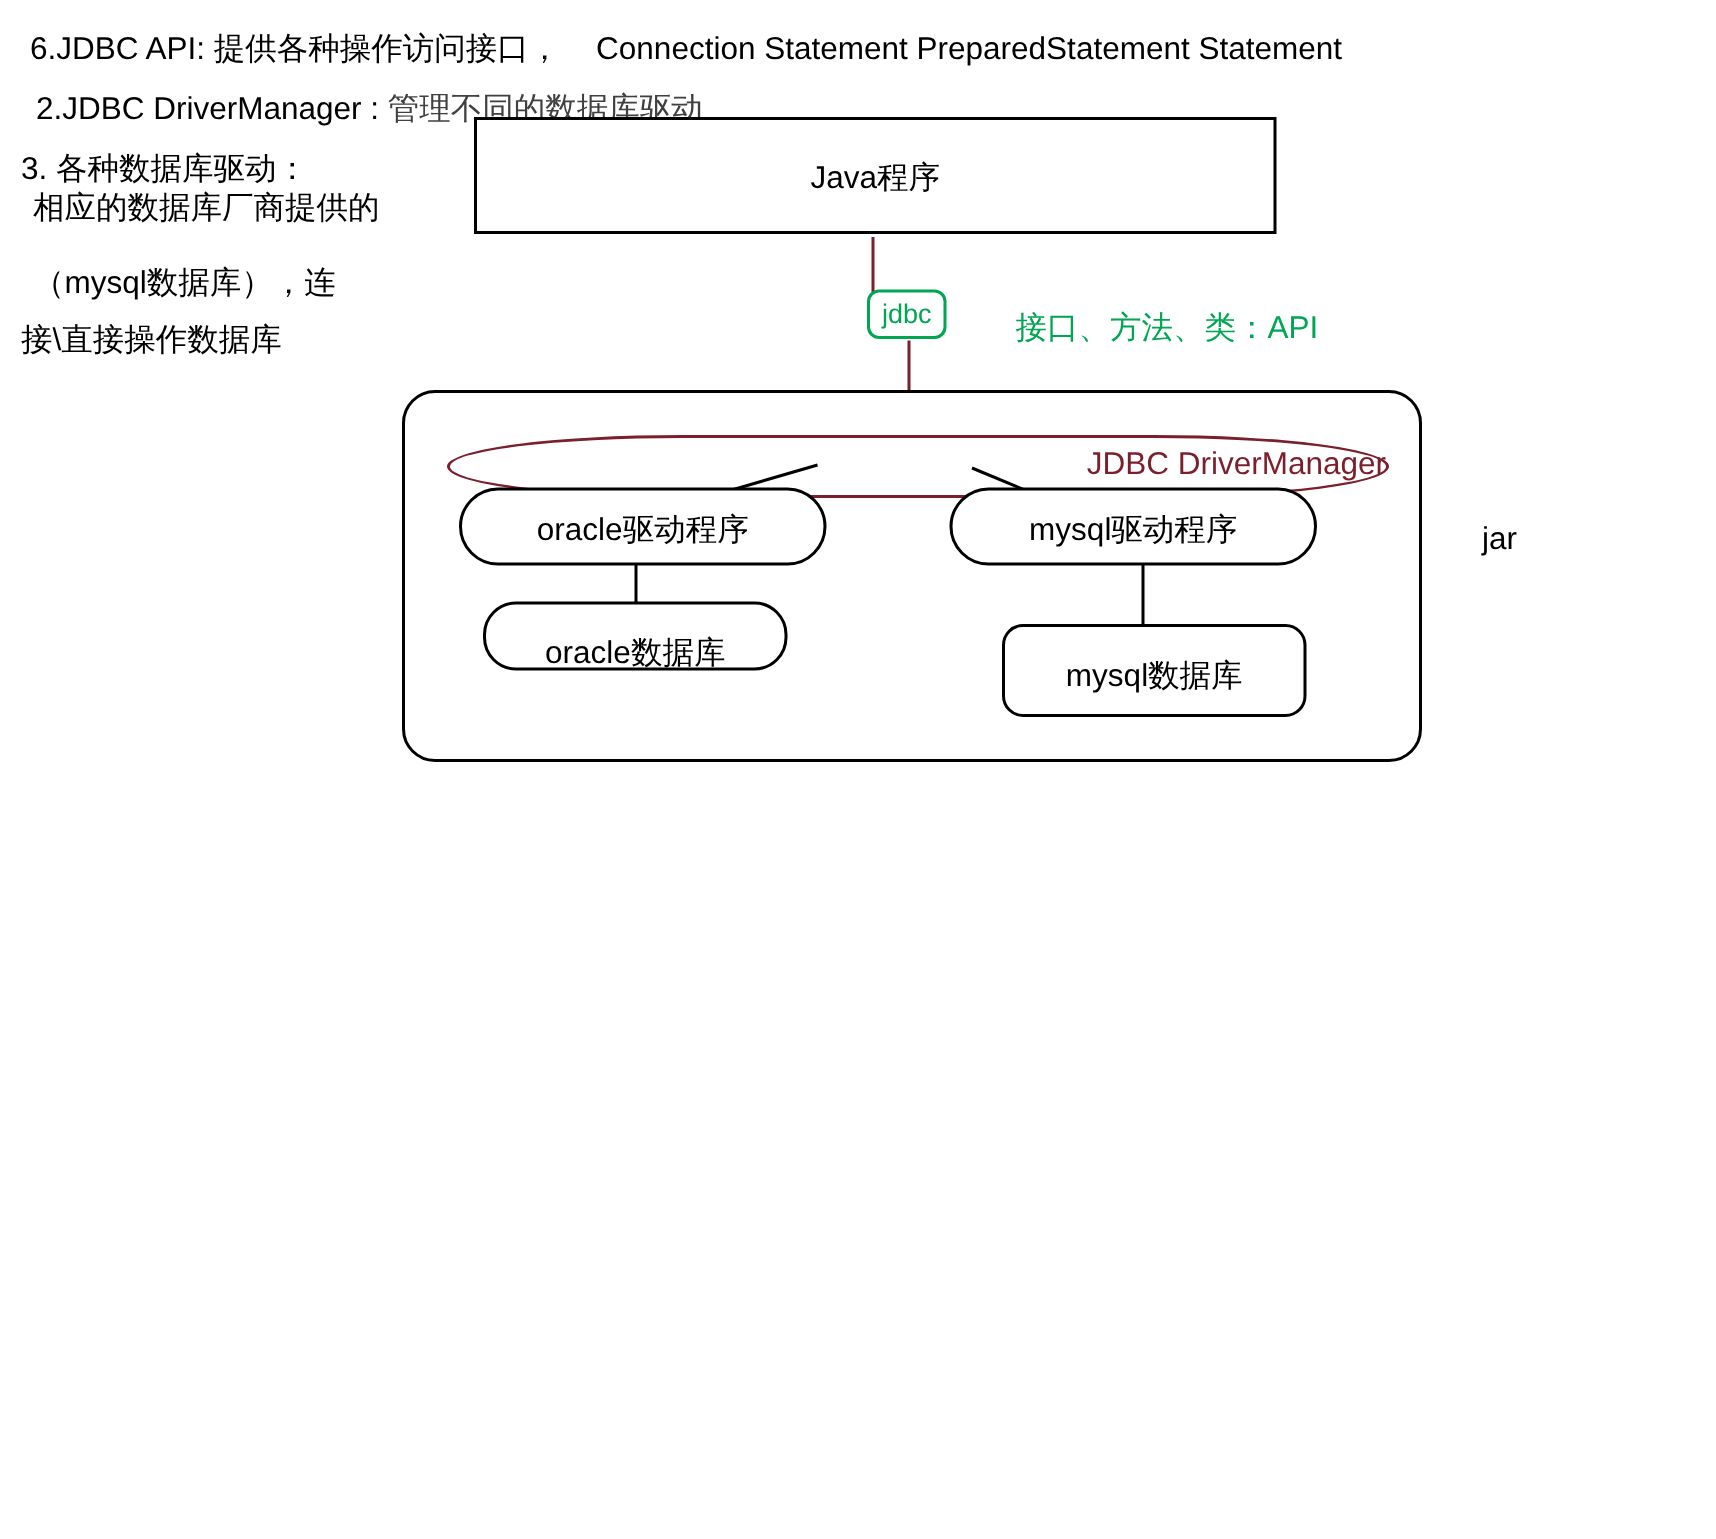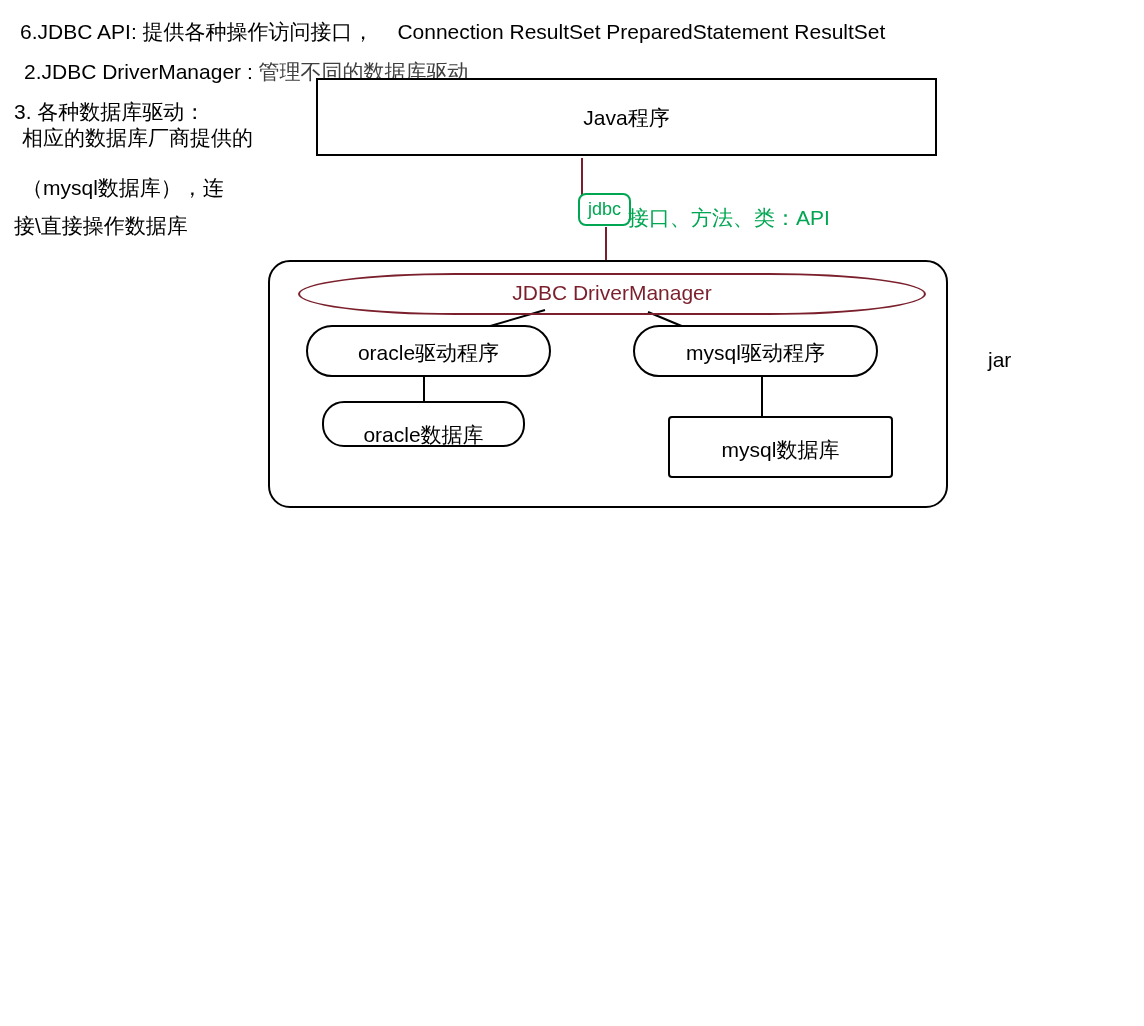"Connection ResultSet PreparedStatement" span { text: ResultSet   PreparedStatement  ResultSet -> Statement   PreparedStatement  Statement }
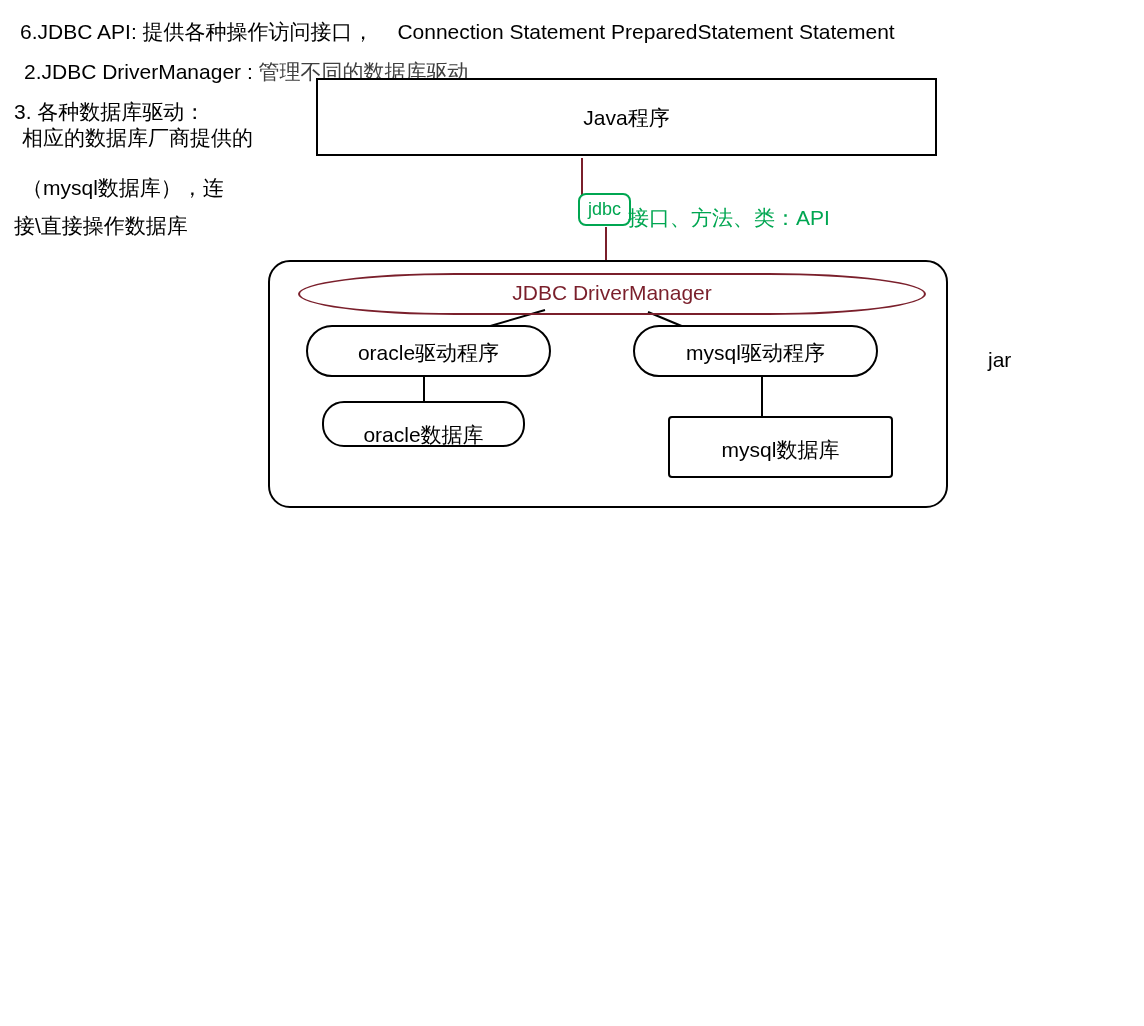"Java程序" div.box { width: 621px -> 535px }
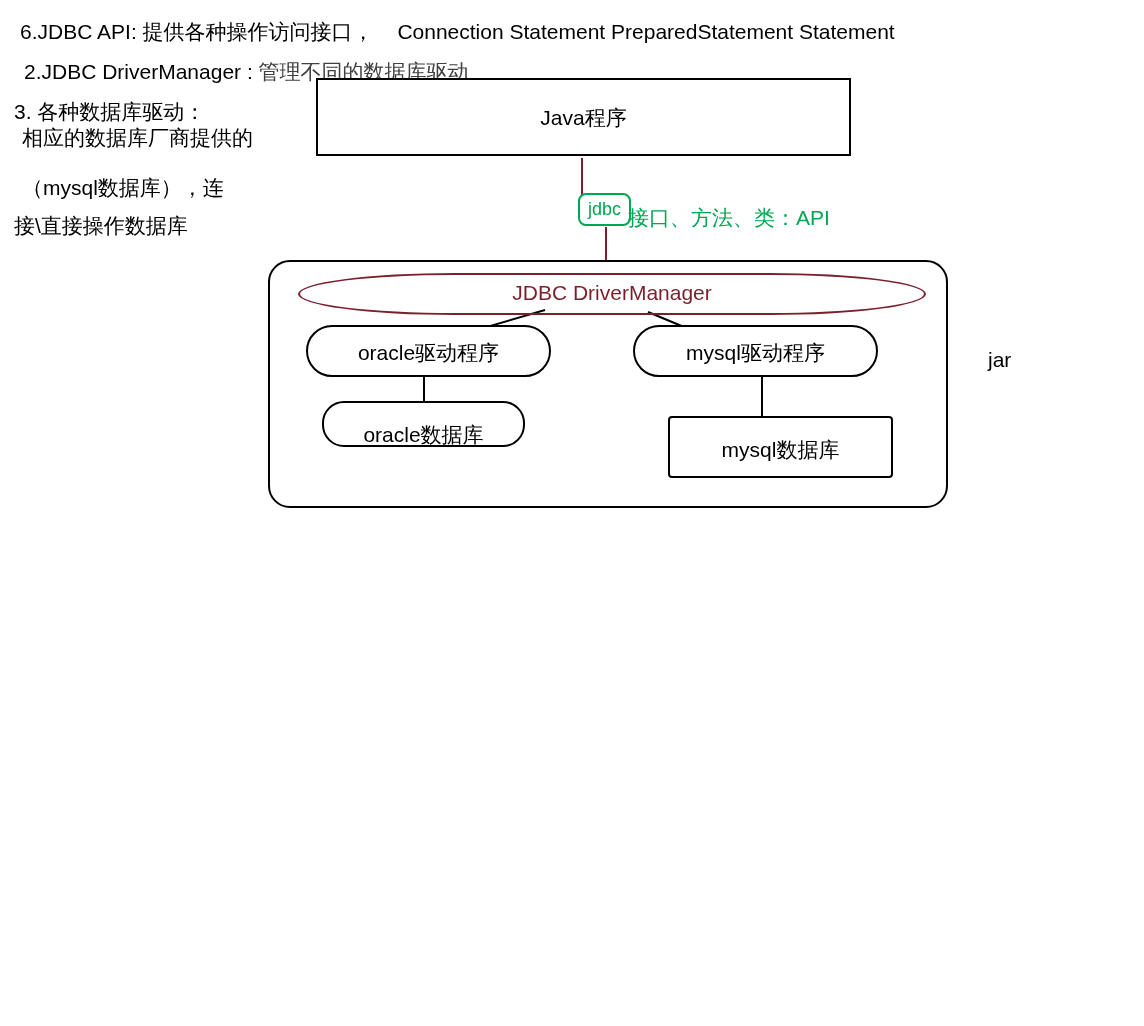"接口、方法、类：API" div.txt { left: 628px -> 677px }
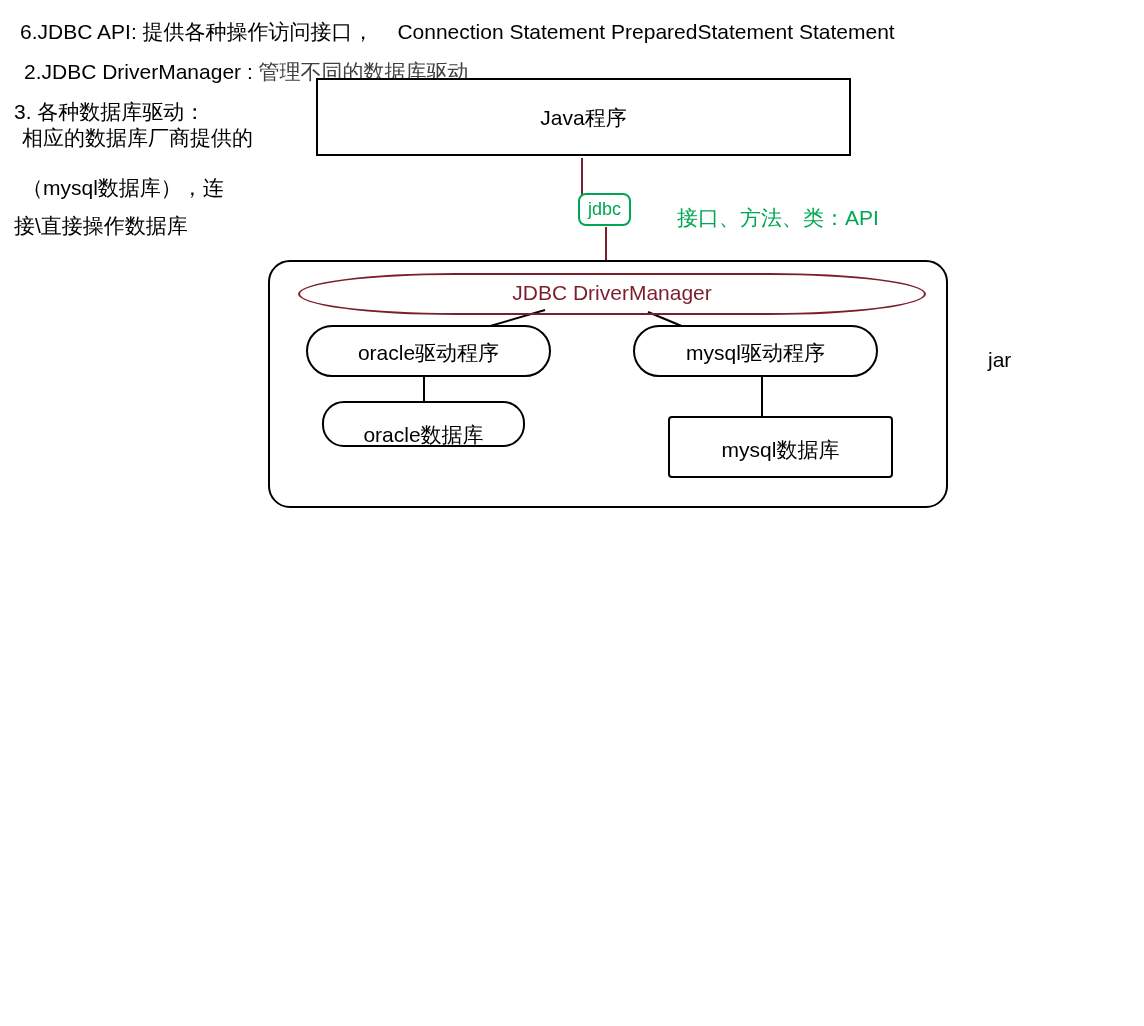"JDBC DriverManager" div.oval { text-align: none -> right; top: 273px -> 290px }
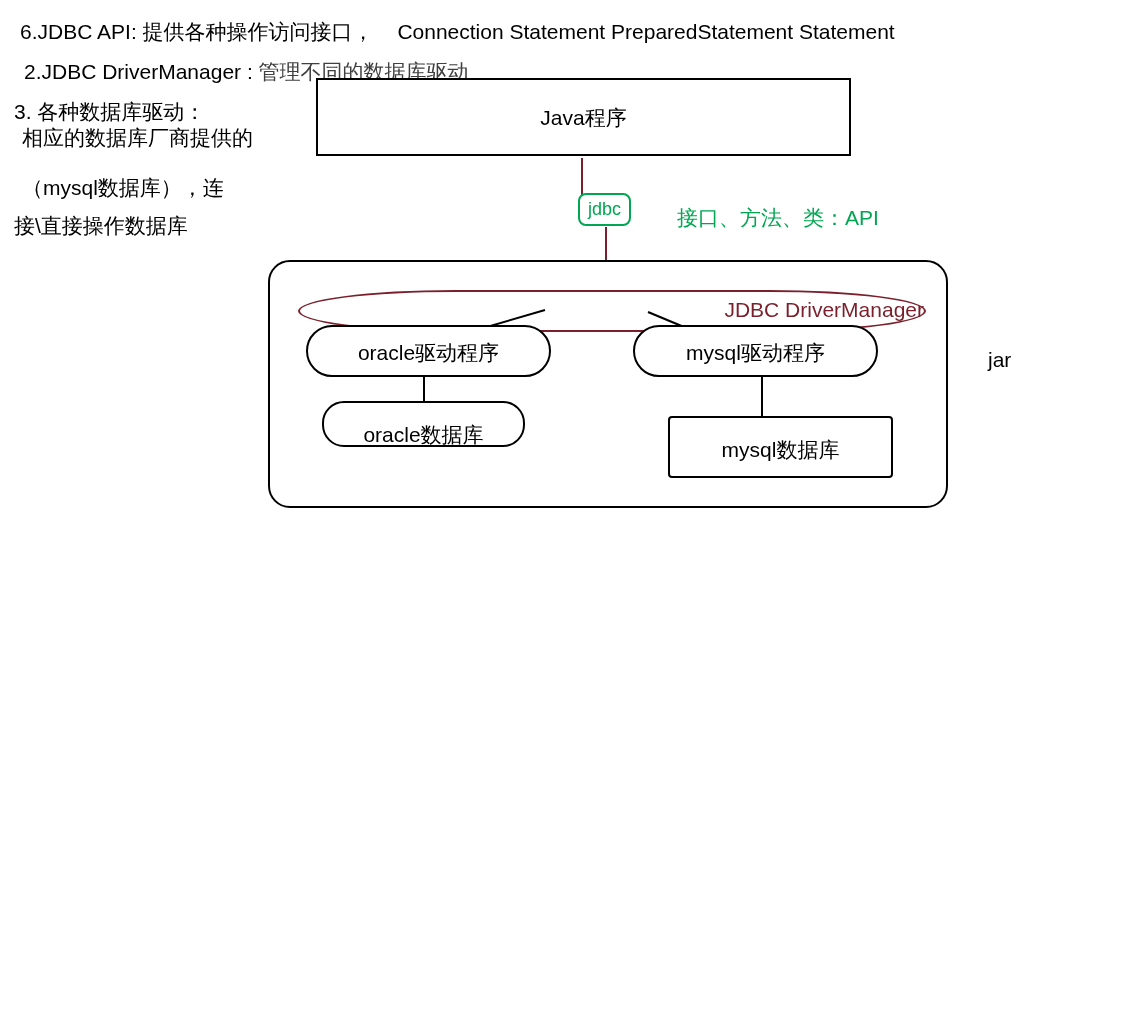"mysql数据库" div.box { border-radius: 4px -> 14px; width: 225px -> 203px }
